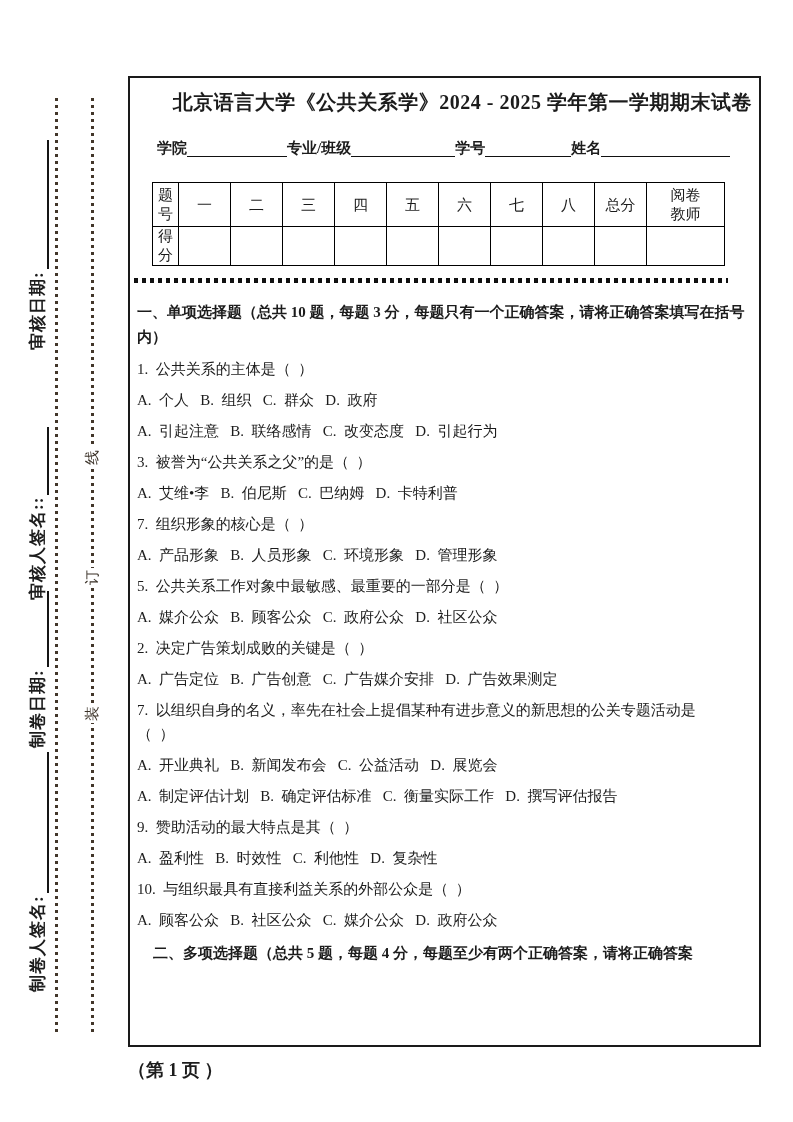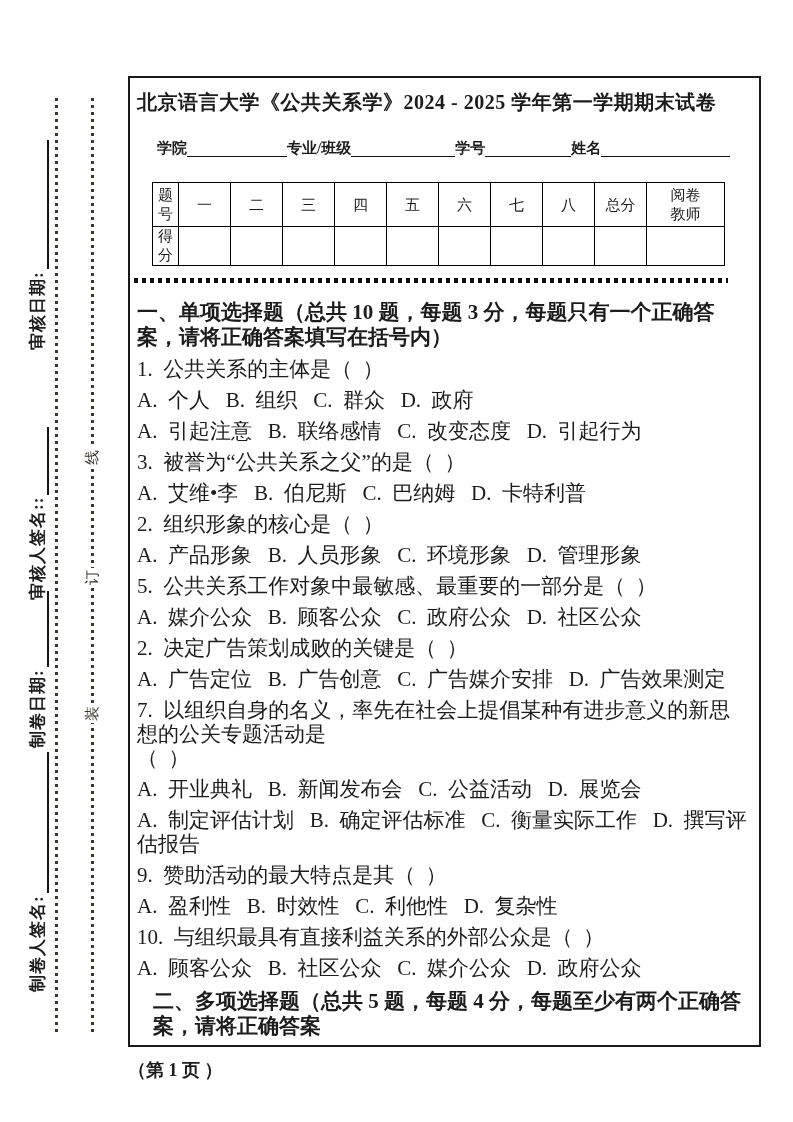"北京语言大学《公共关系学》2024 - 2025 学年第一学期期末试卷" .exam-title { text-align: left -> right }
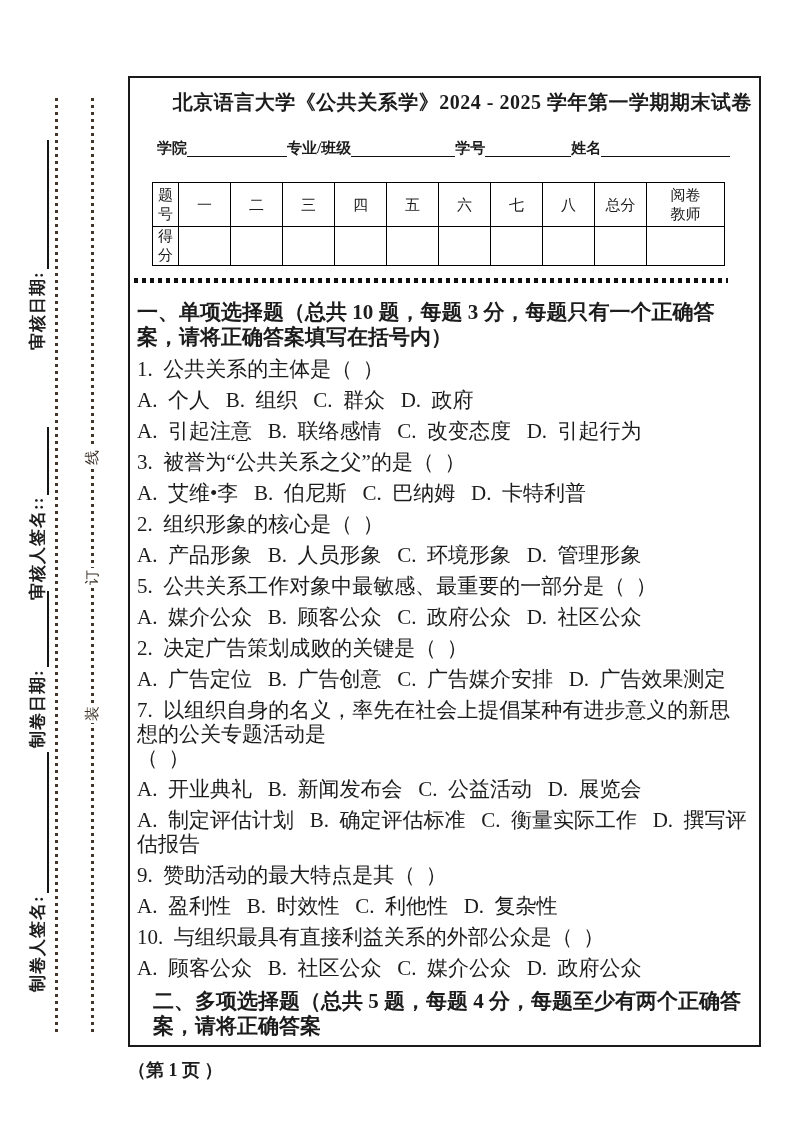"一、单项选择题（总共 10 题，每题 3" .content { font-size: 21px -> 15px }
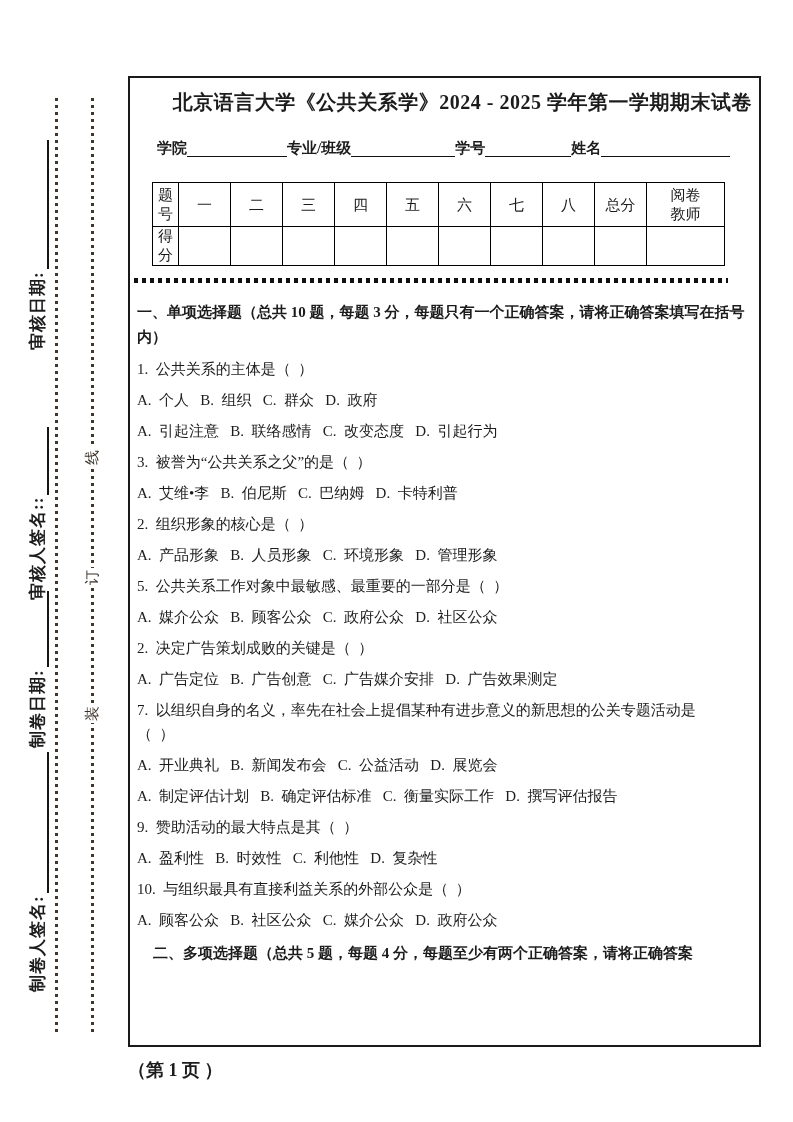"2. 组织形象的核心是（ ）" div.qline { text: 2 -> 7 }
